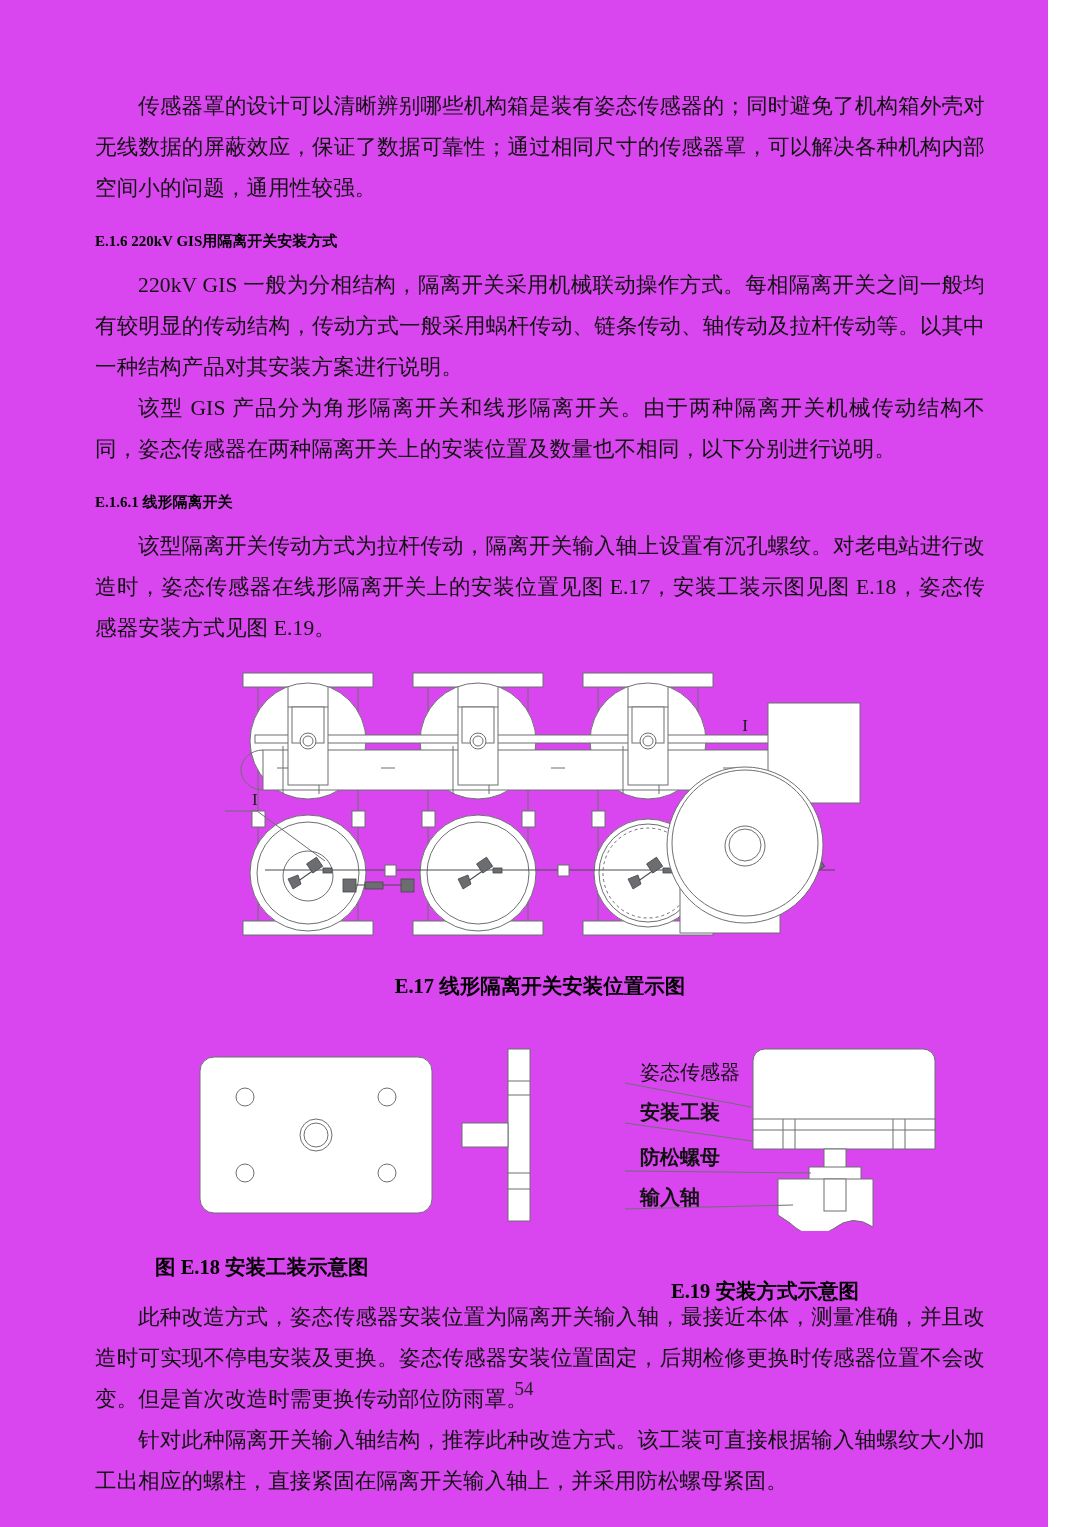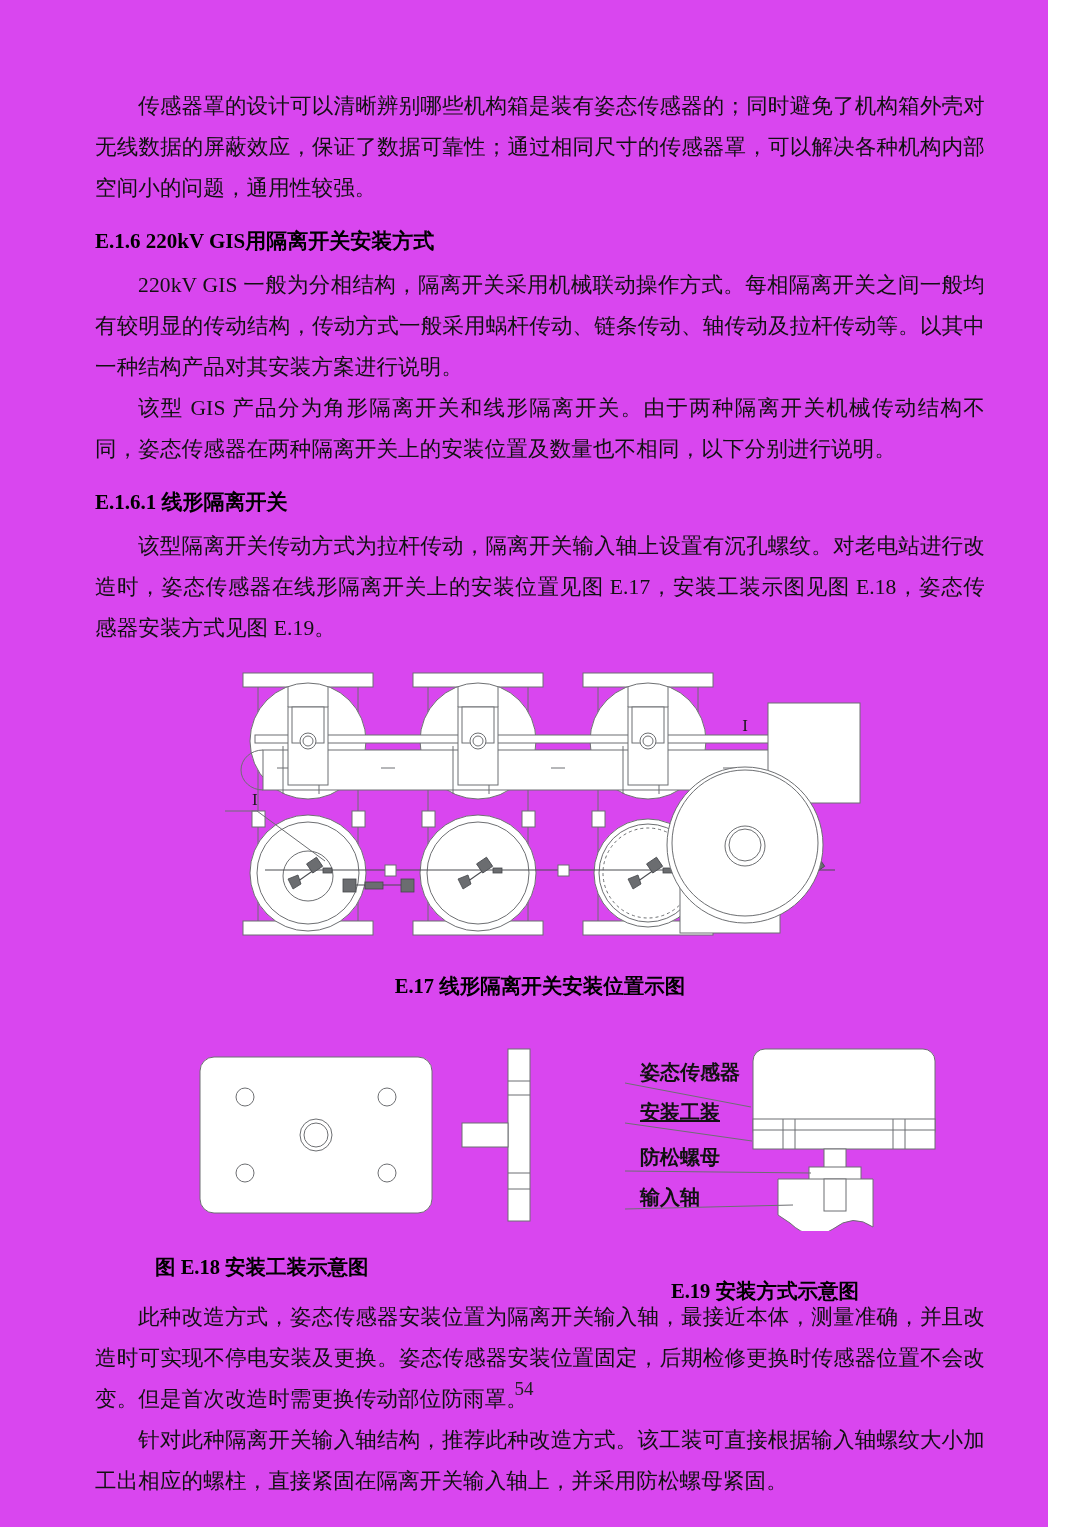"E.1.6 220kV GIS用隔离开关安装方式" h3.heading { font-size: 21px -> 15px }
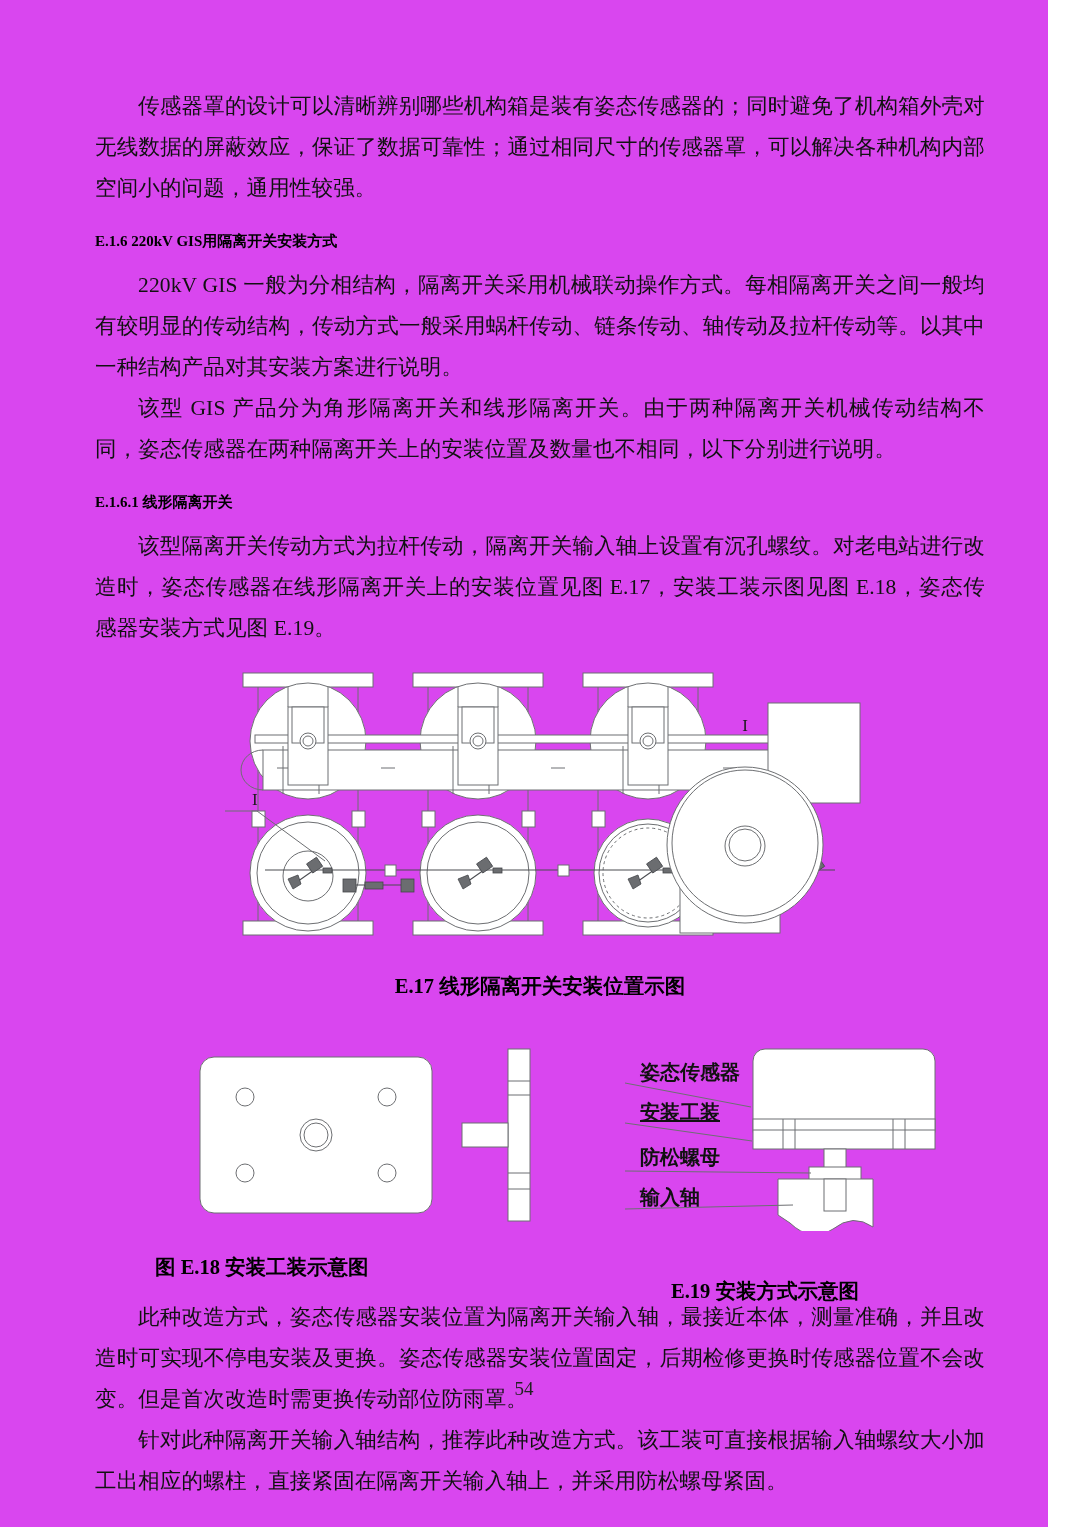"姿态传感器" div { font-weight: bold -> normal }
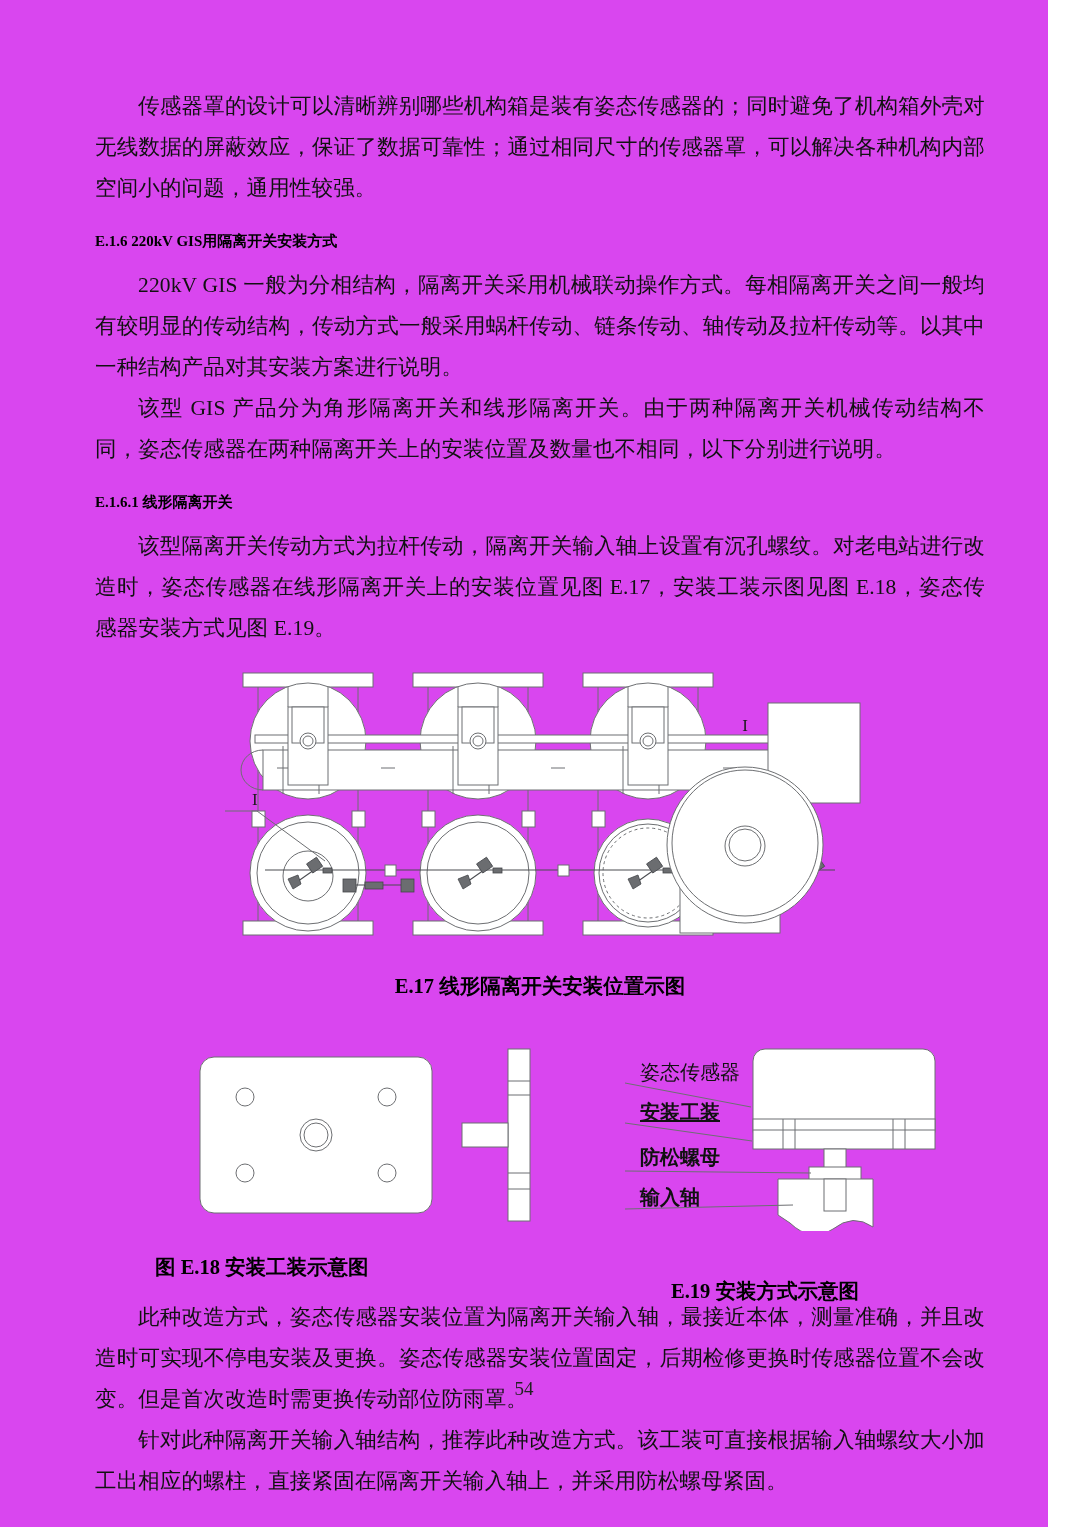"安装工装" div { text-decoration: underline -> none }
